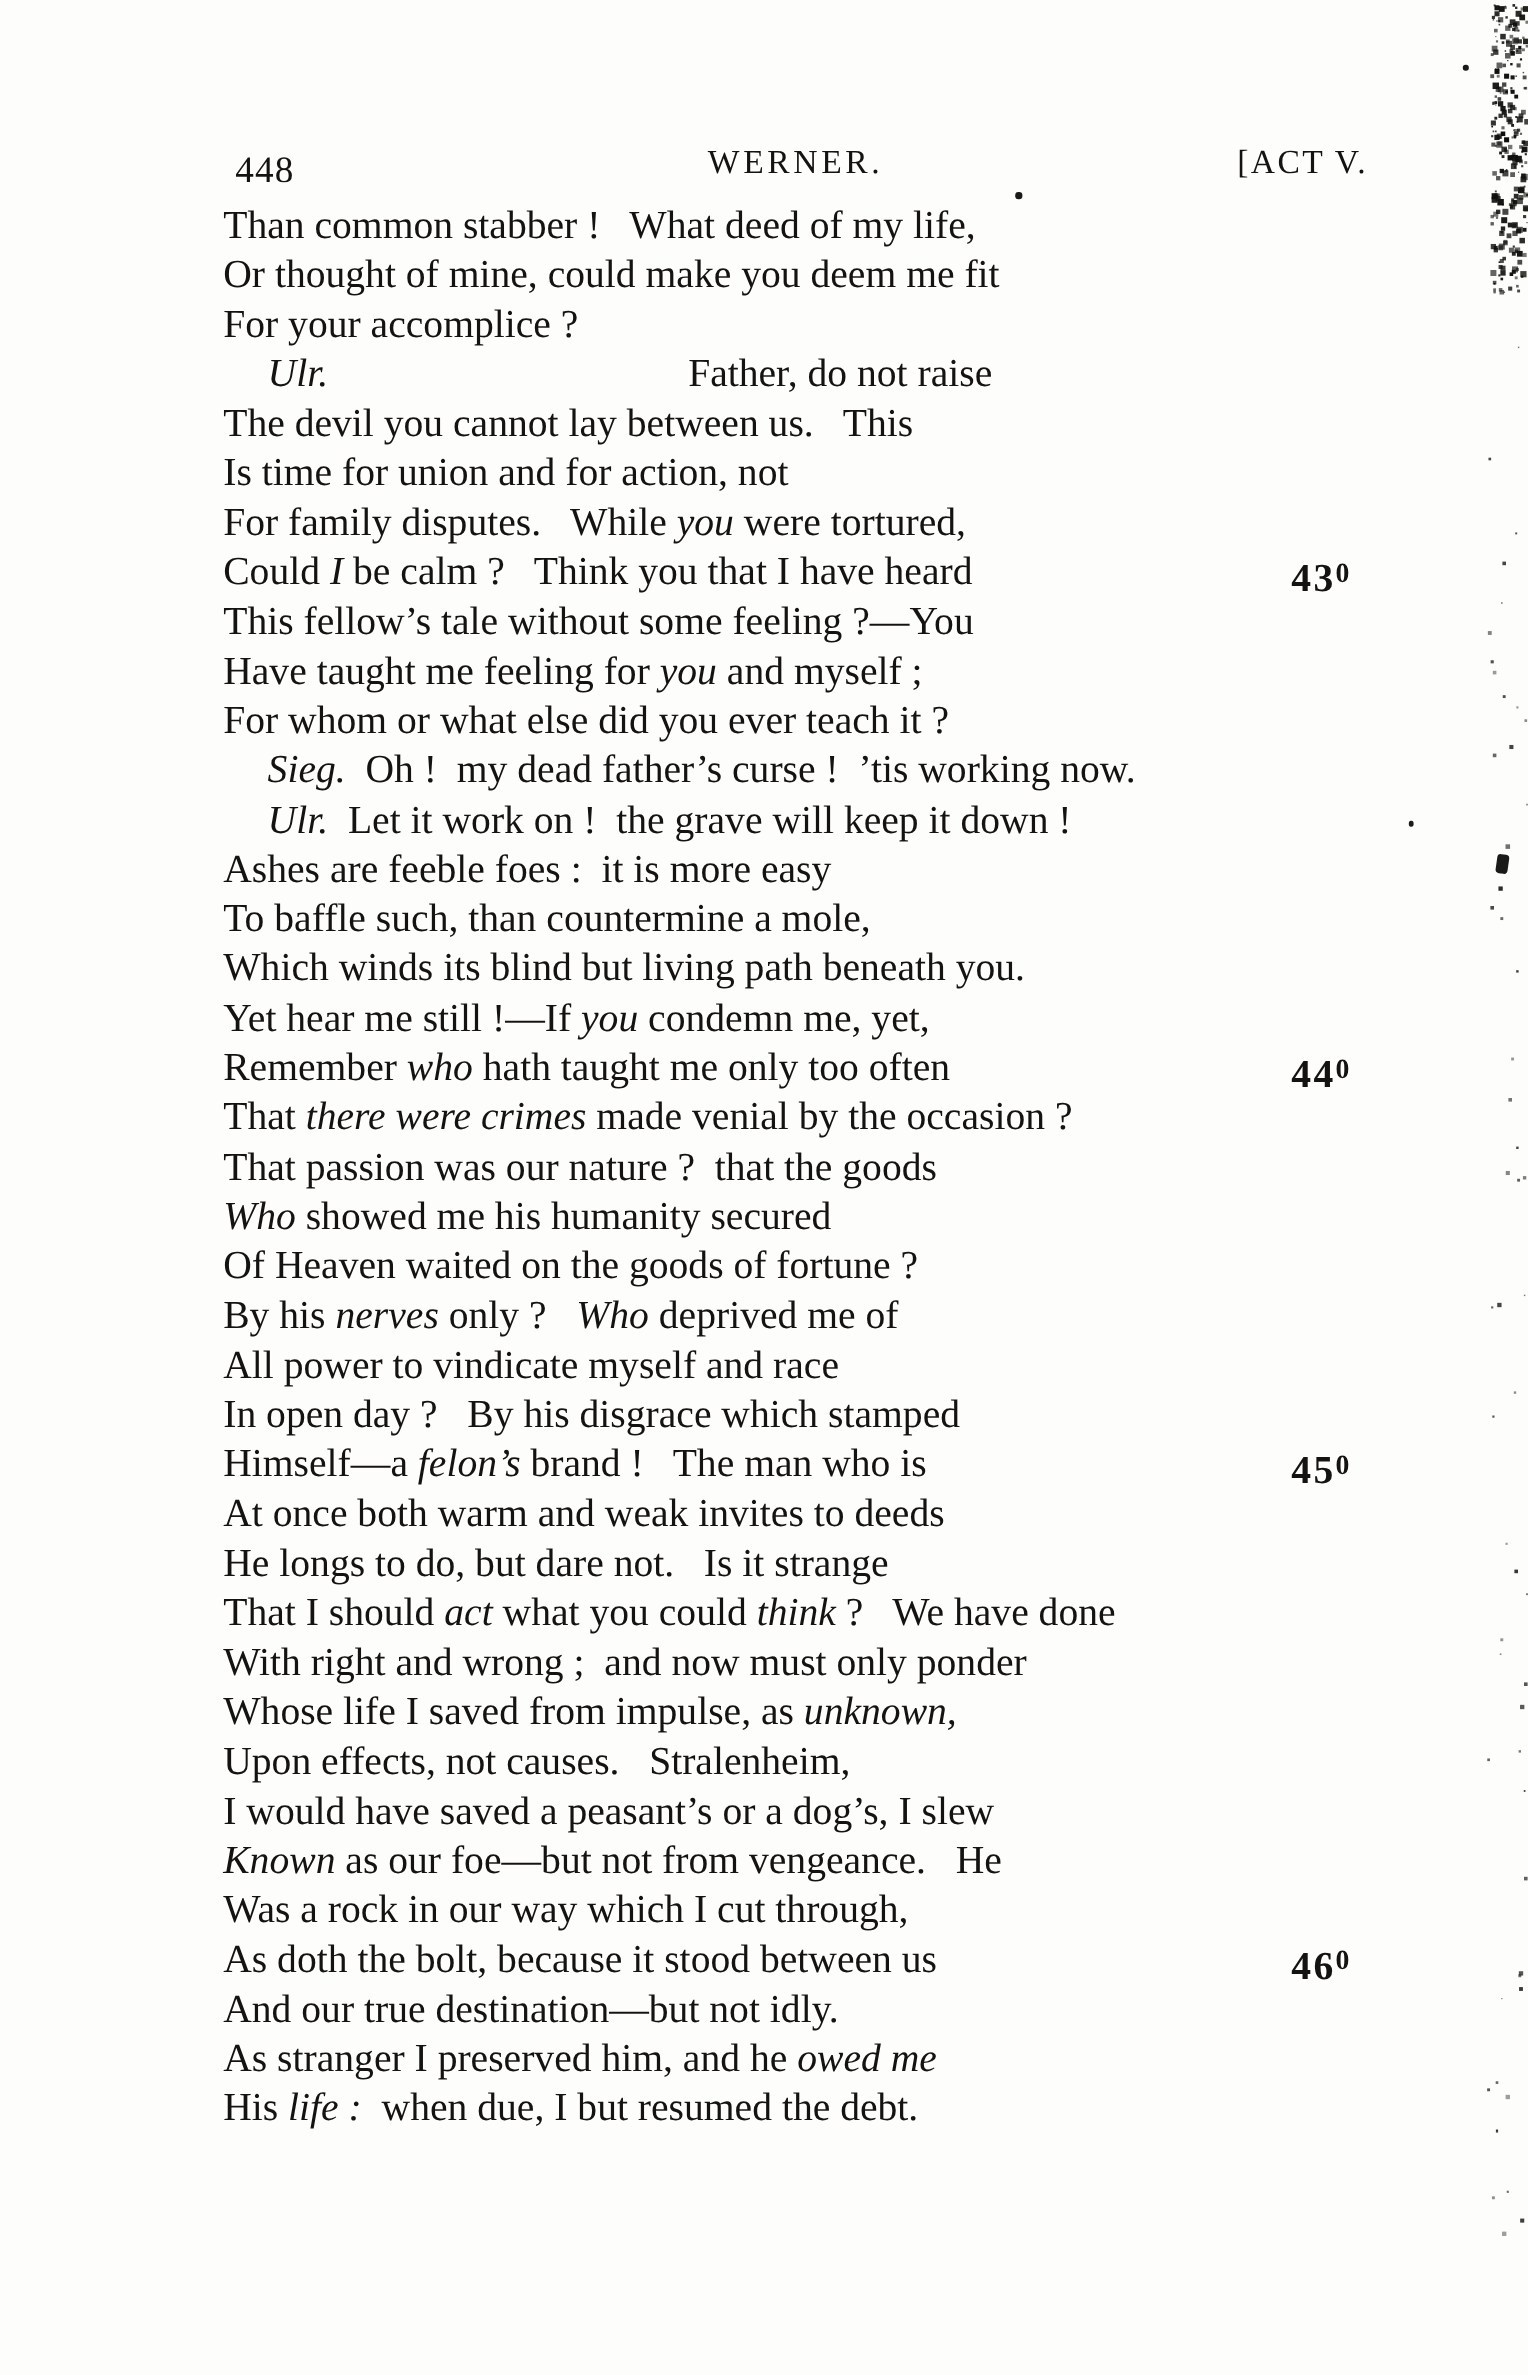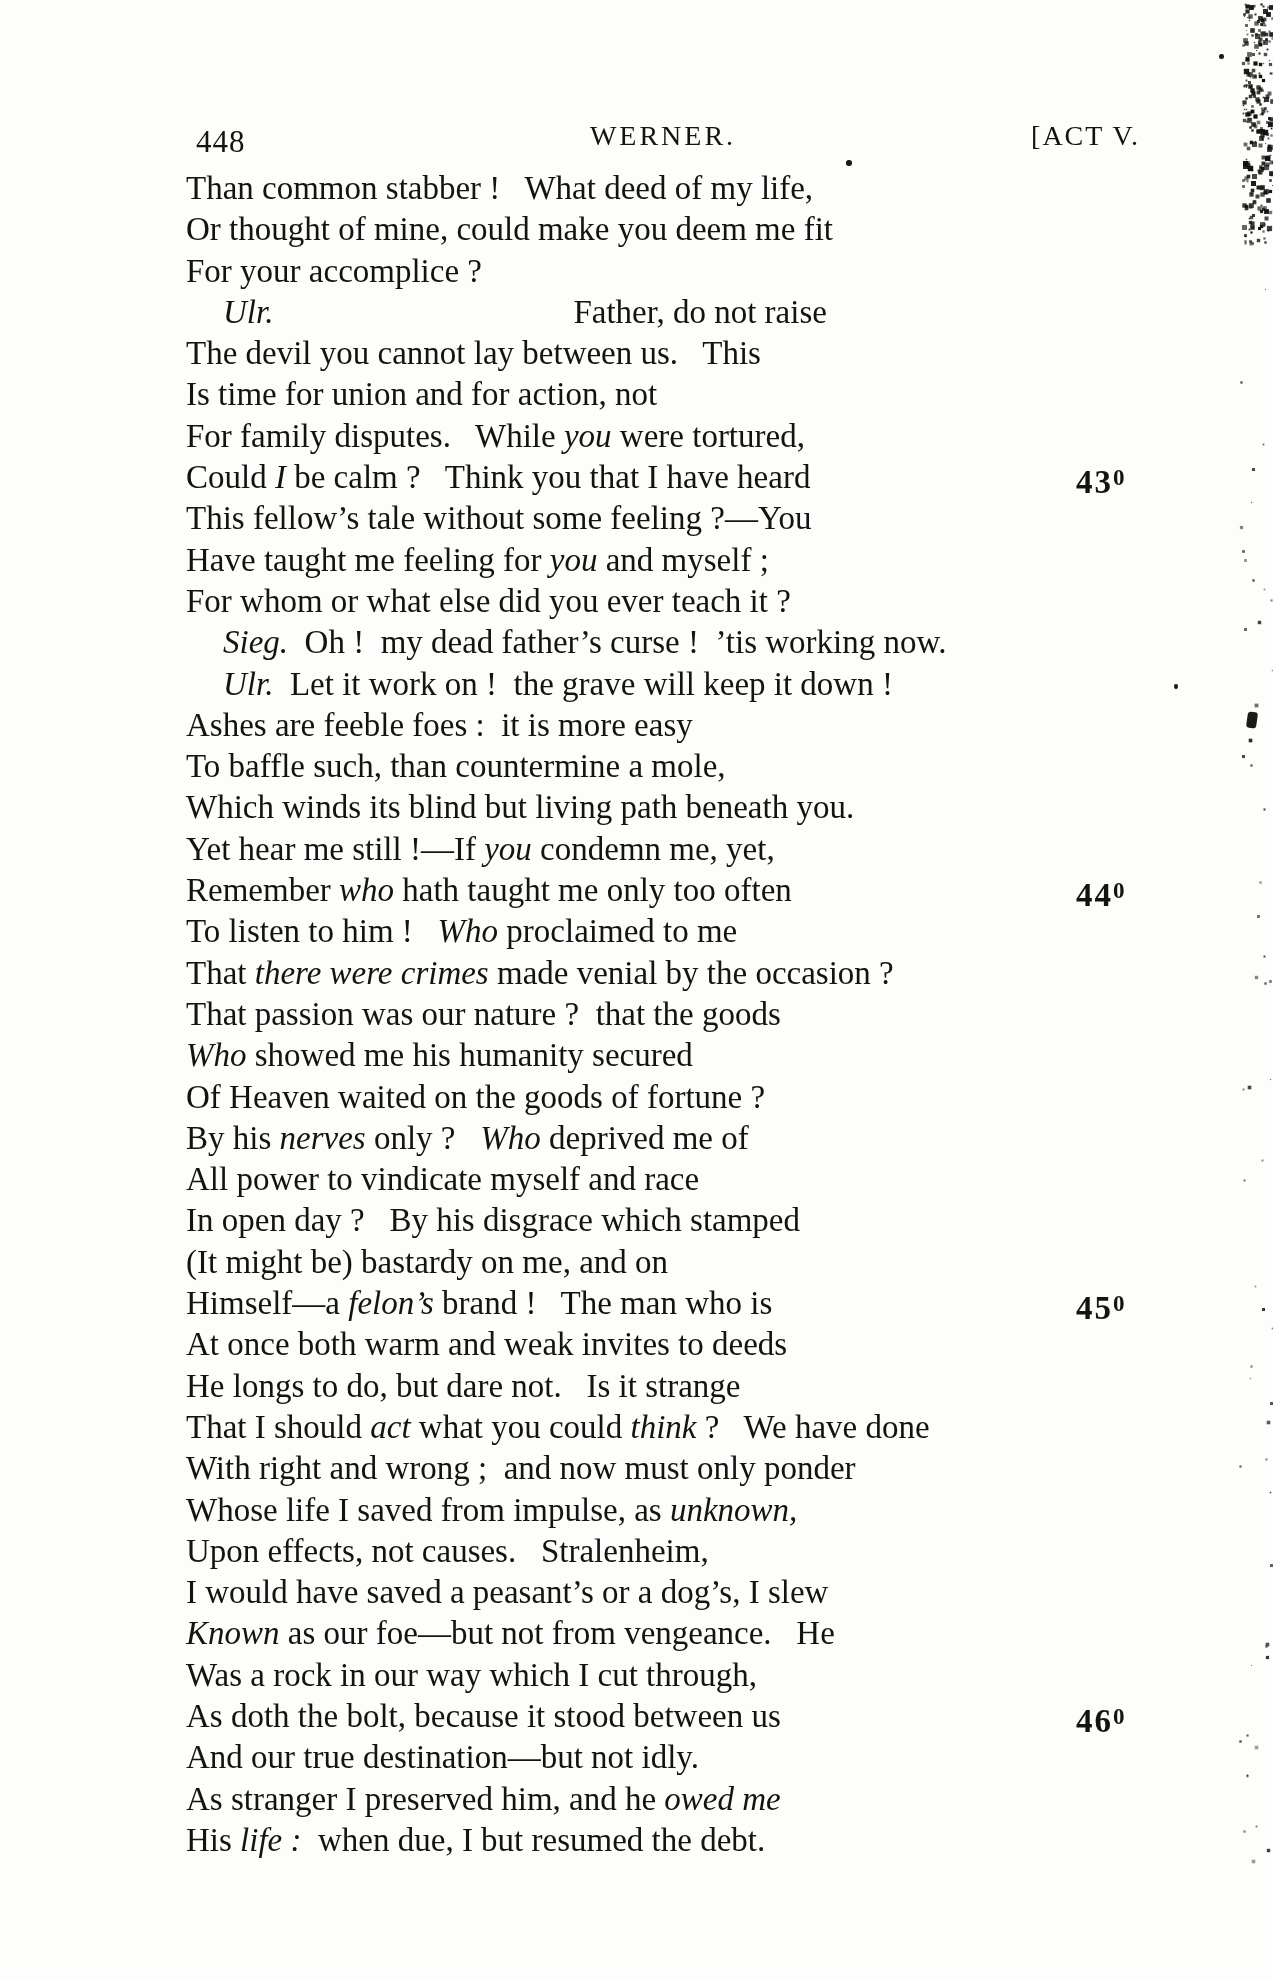"To listen to him !" div.line { html: <div><span>To listen to him ! </span><span>Who</span><span> proclaimed to me</span></div> -> none }
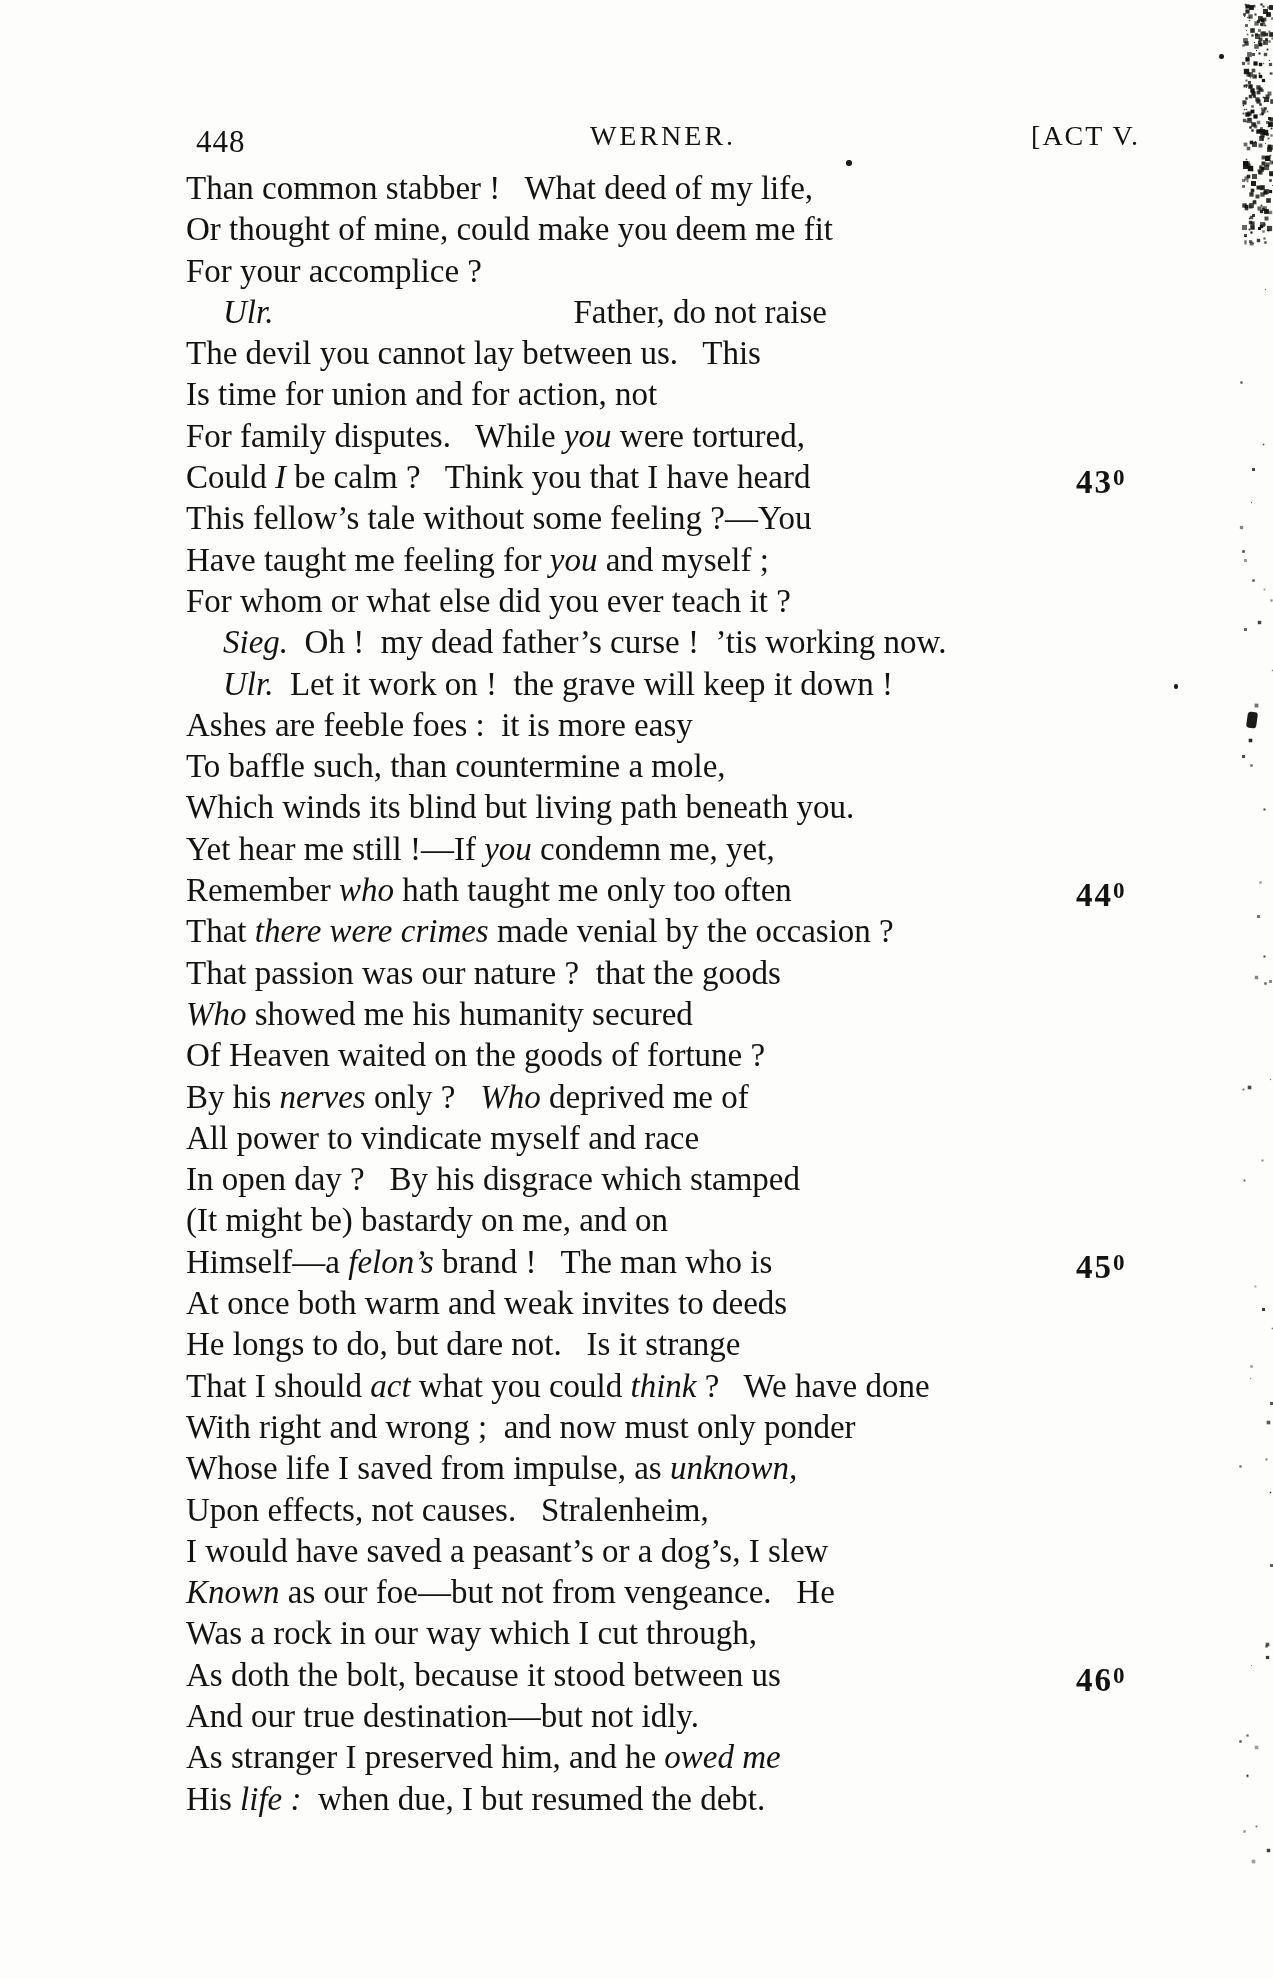"(It might be) bastardy on" div.line { html: <div><span>(It might be) bastardy on me, and on</span></div> -> none }
